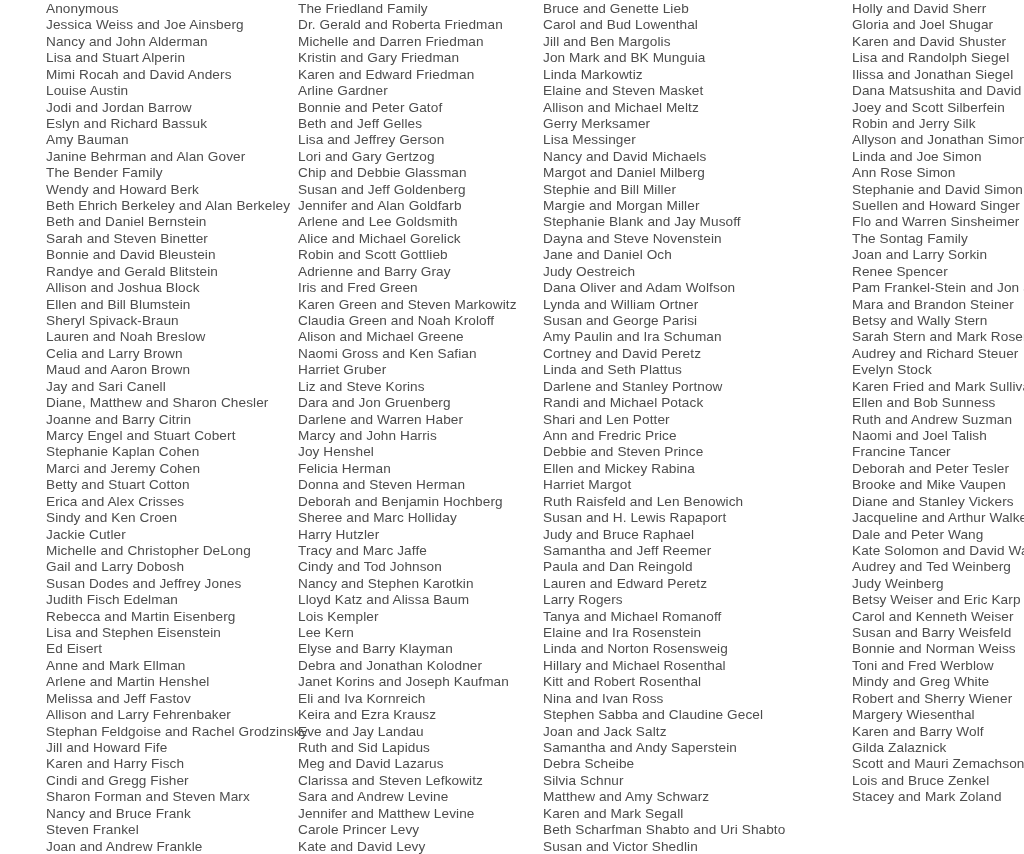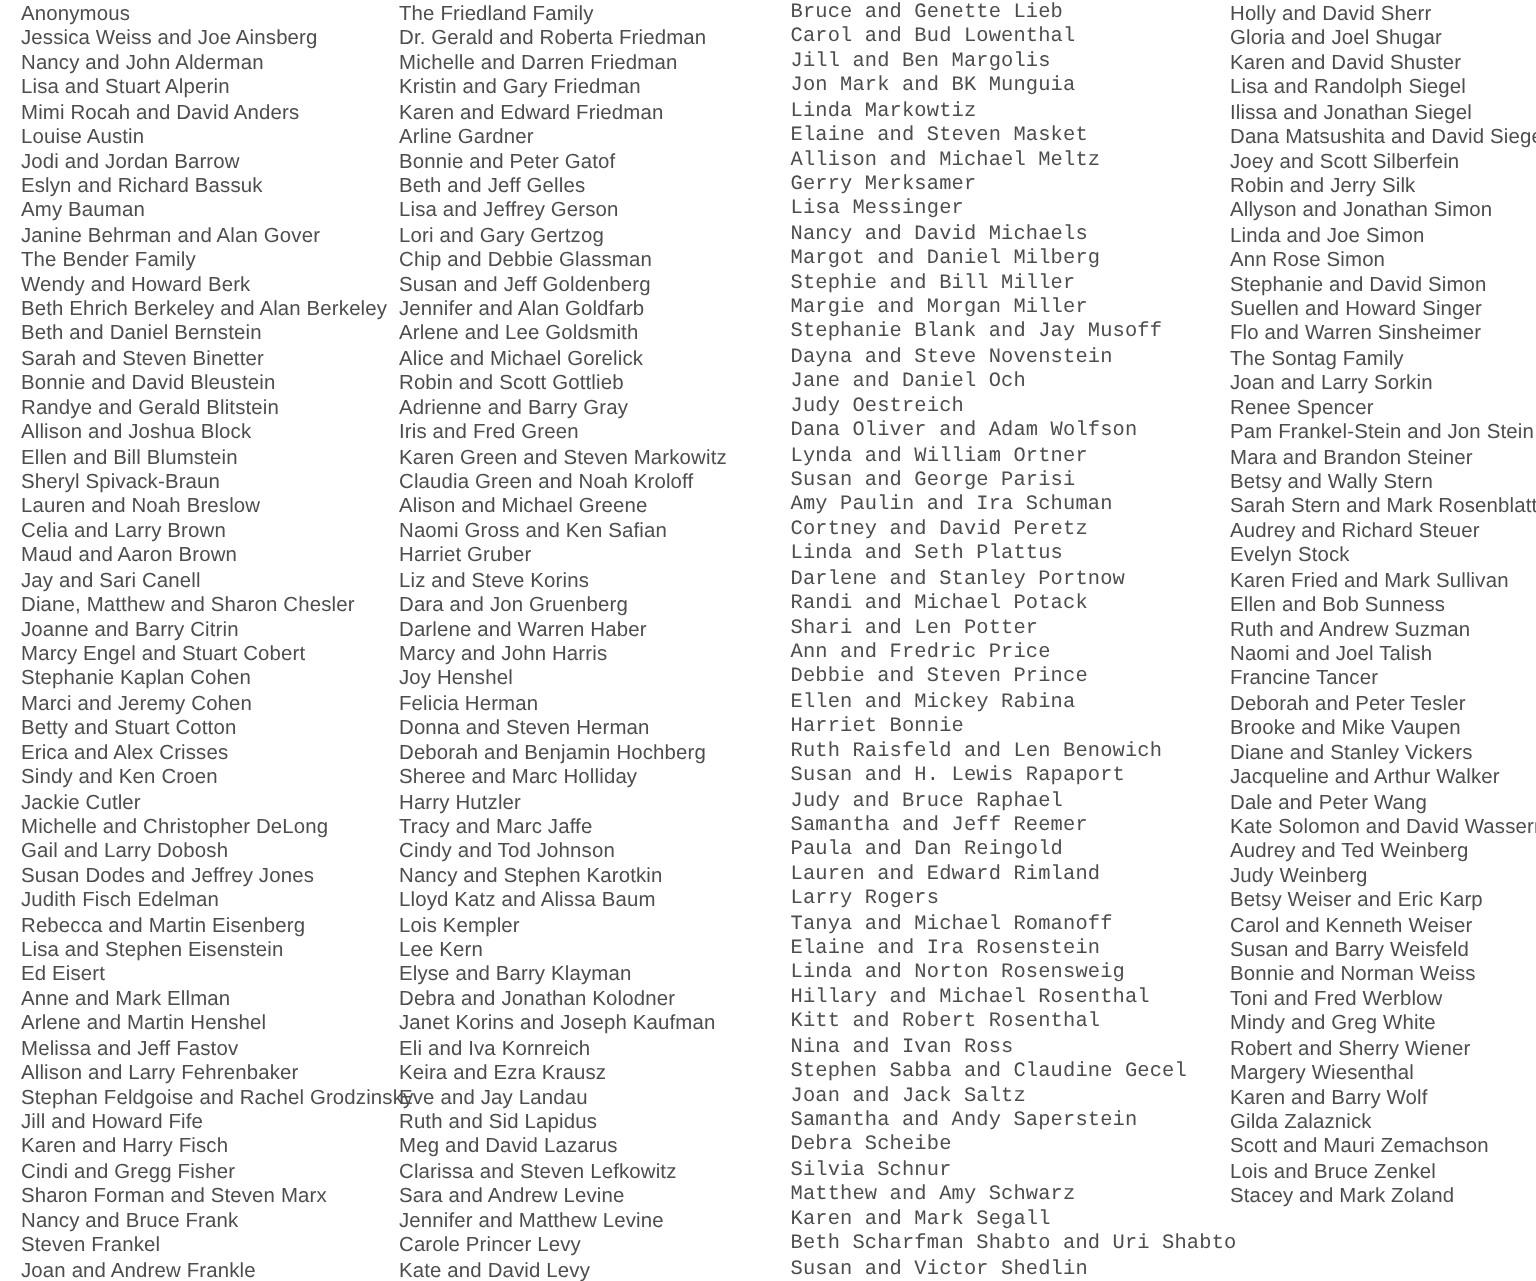"Anonymous" .donor-column { margin-left: none -> 32px }
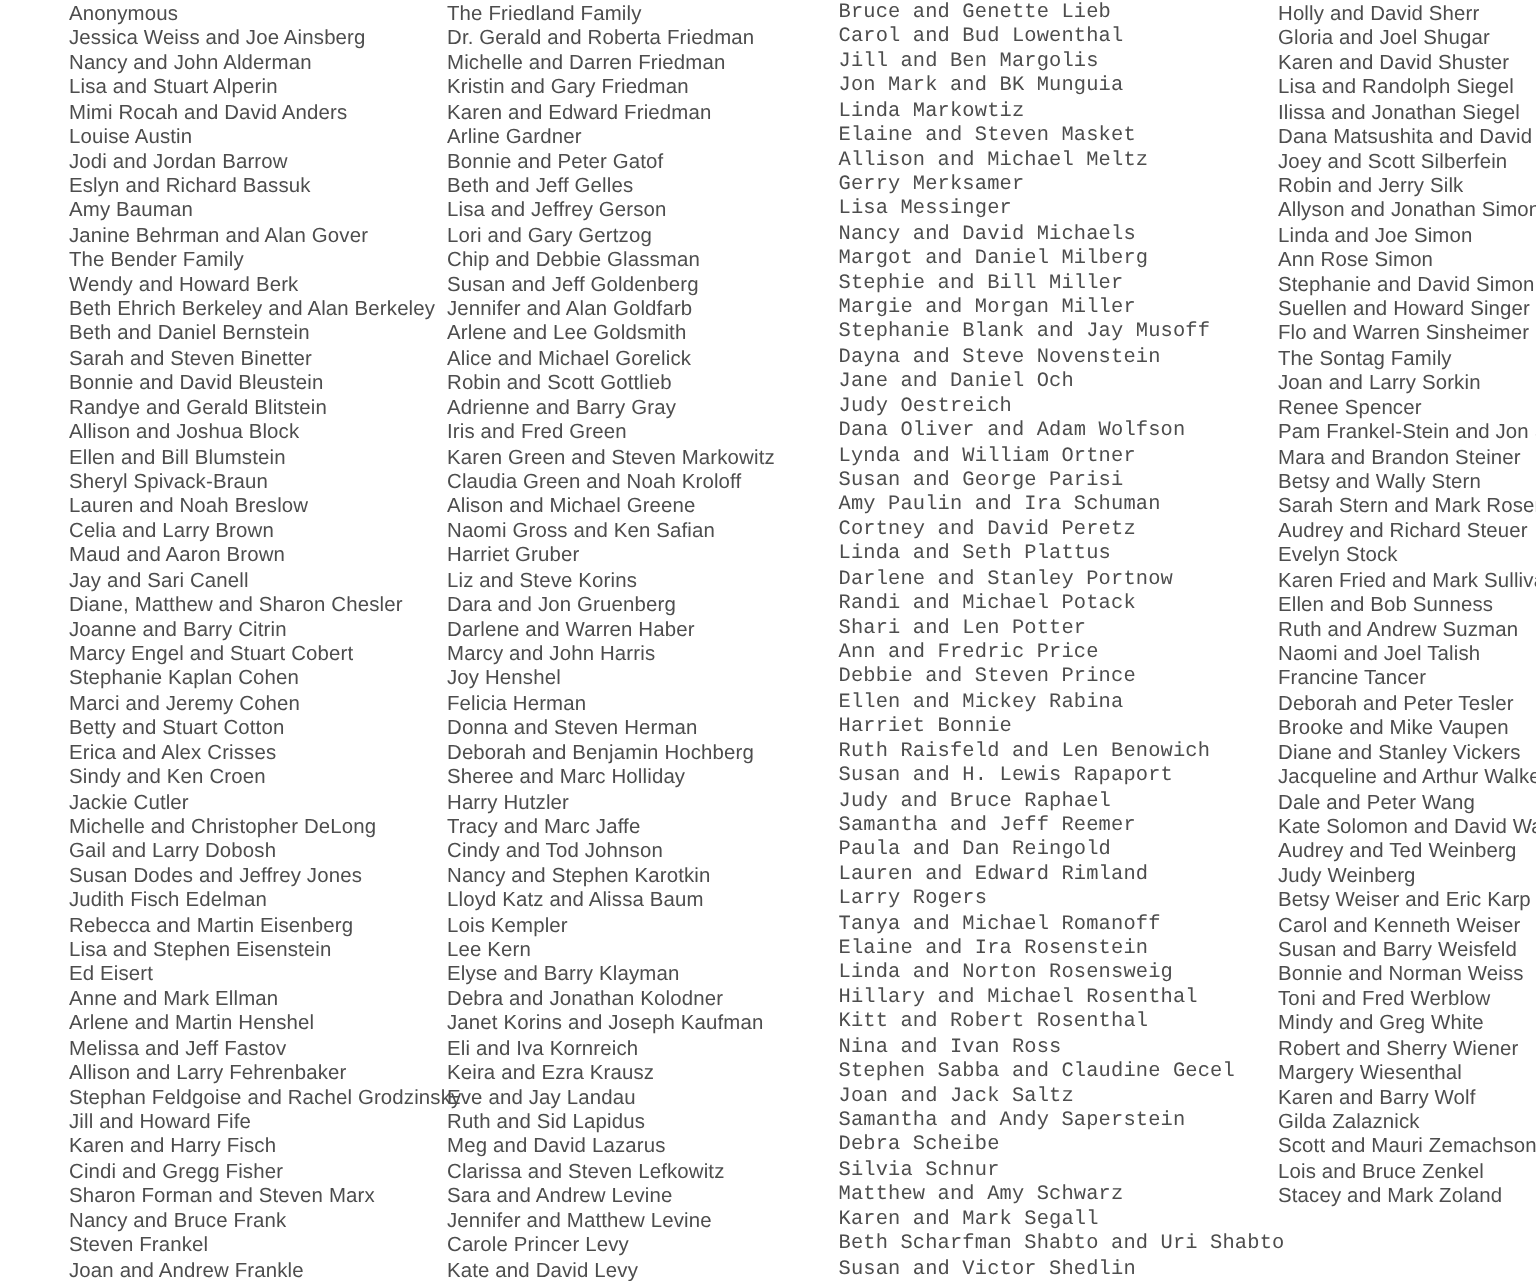"Bruce and Genette Lieb" .donor-column.c2 { font-family: Liberation Mono, monospace -> none; left: 527px -> 511px }
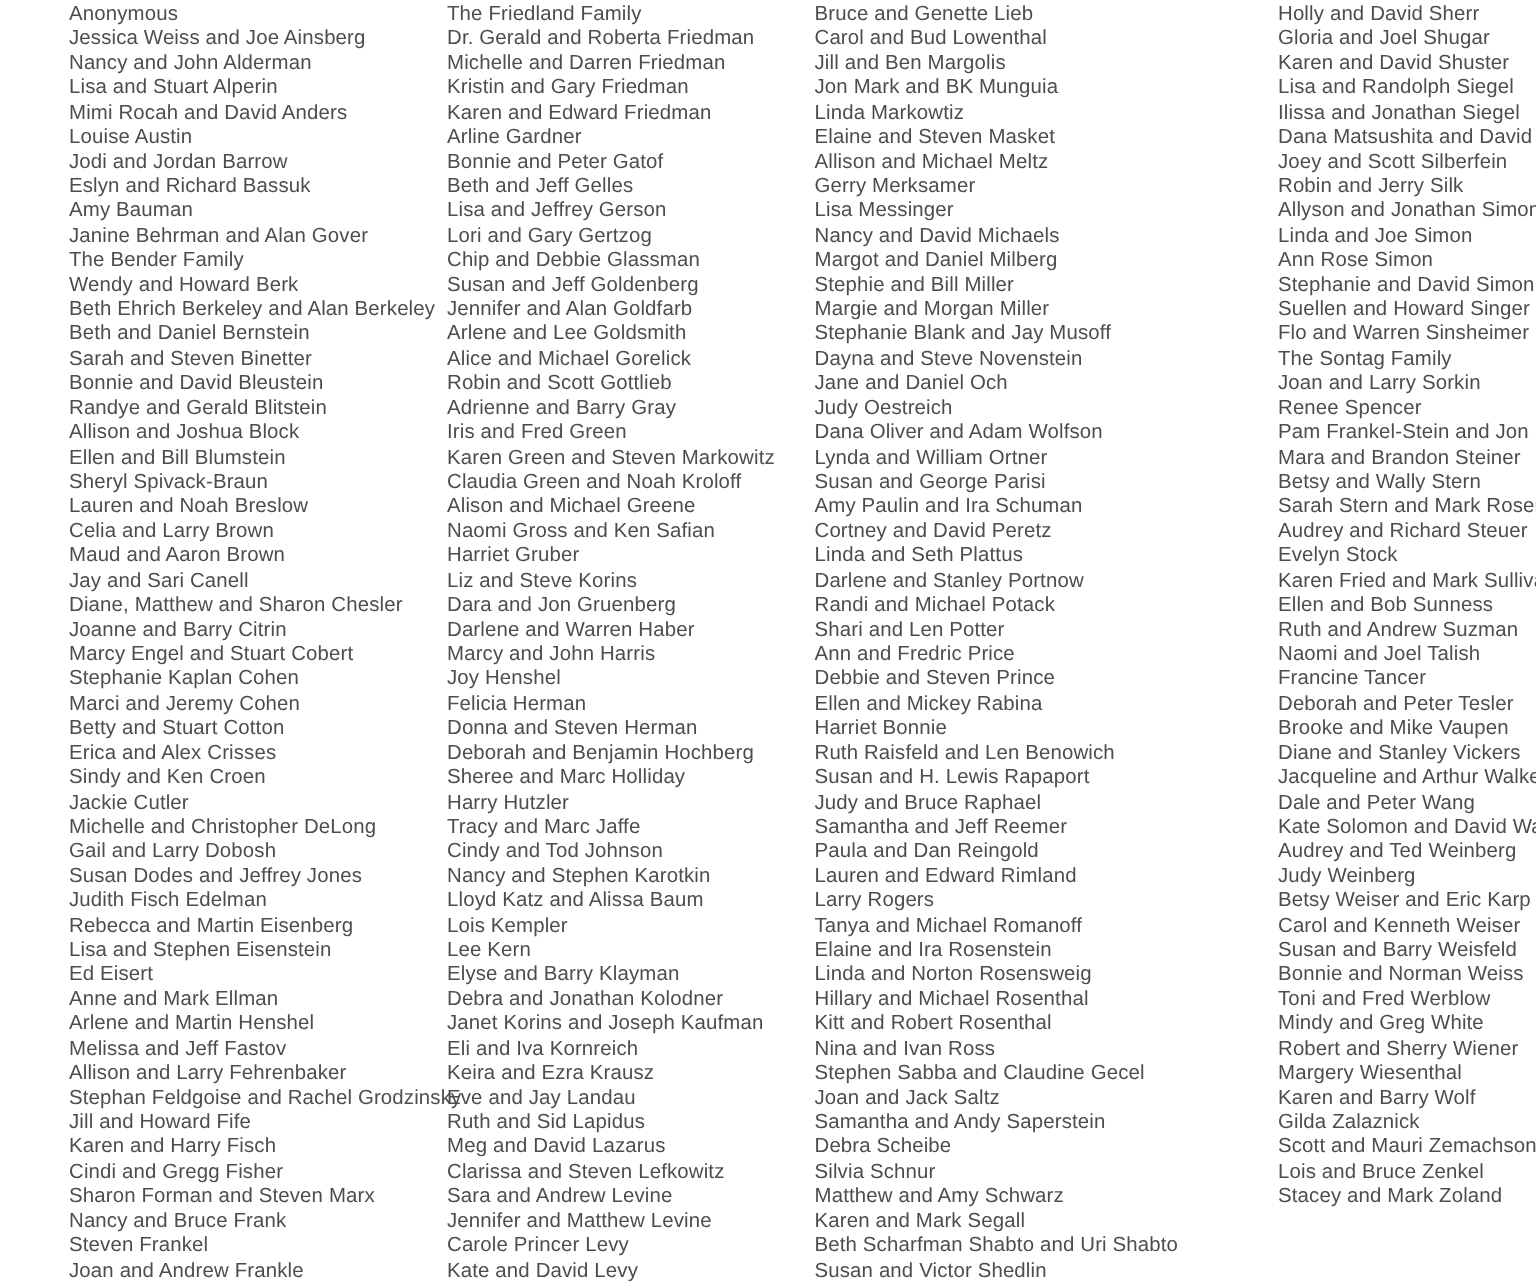"Harriet Bonnie" div.name-entry { text: Bonnie -> Margot }
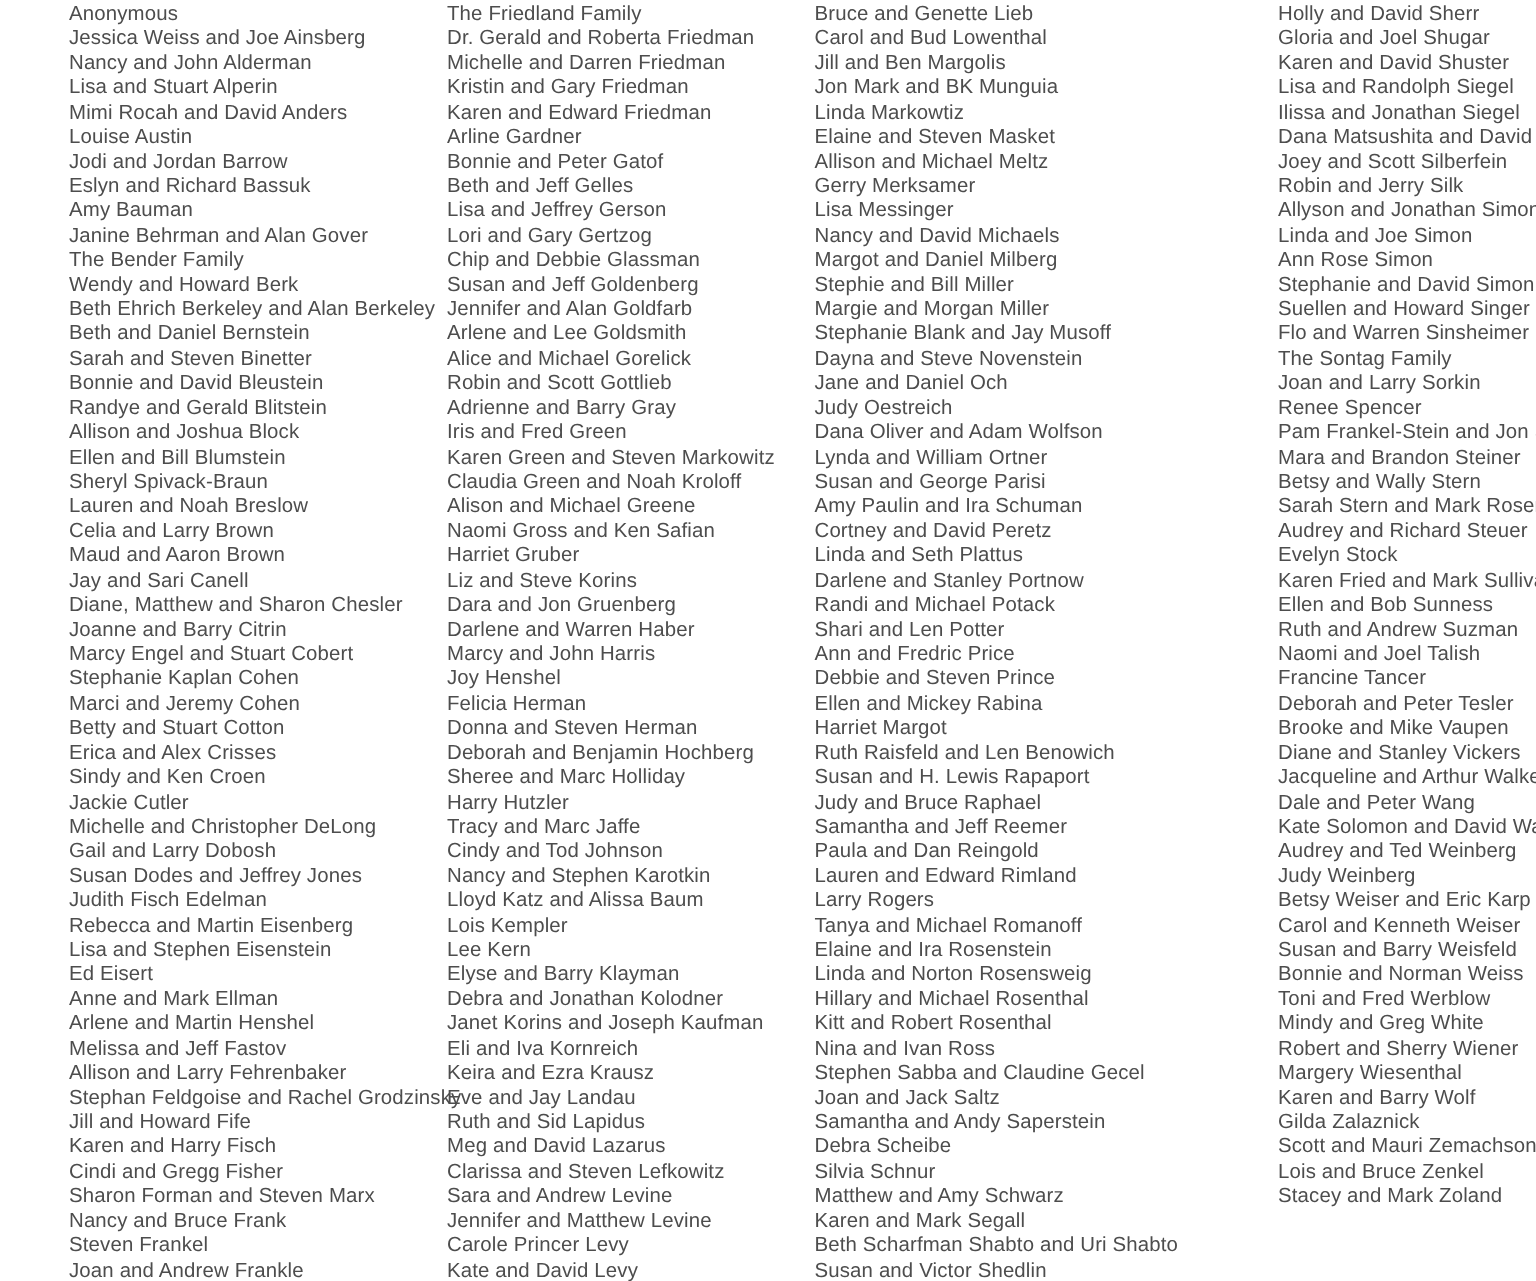"Lauren and Edward Rimland" div.name-entry { text: Rimland -> Peretz }
